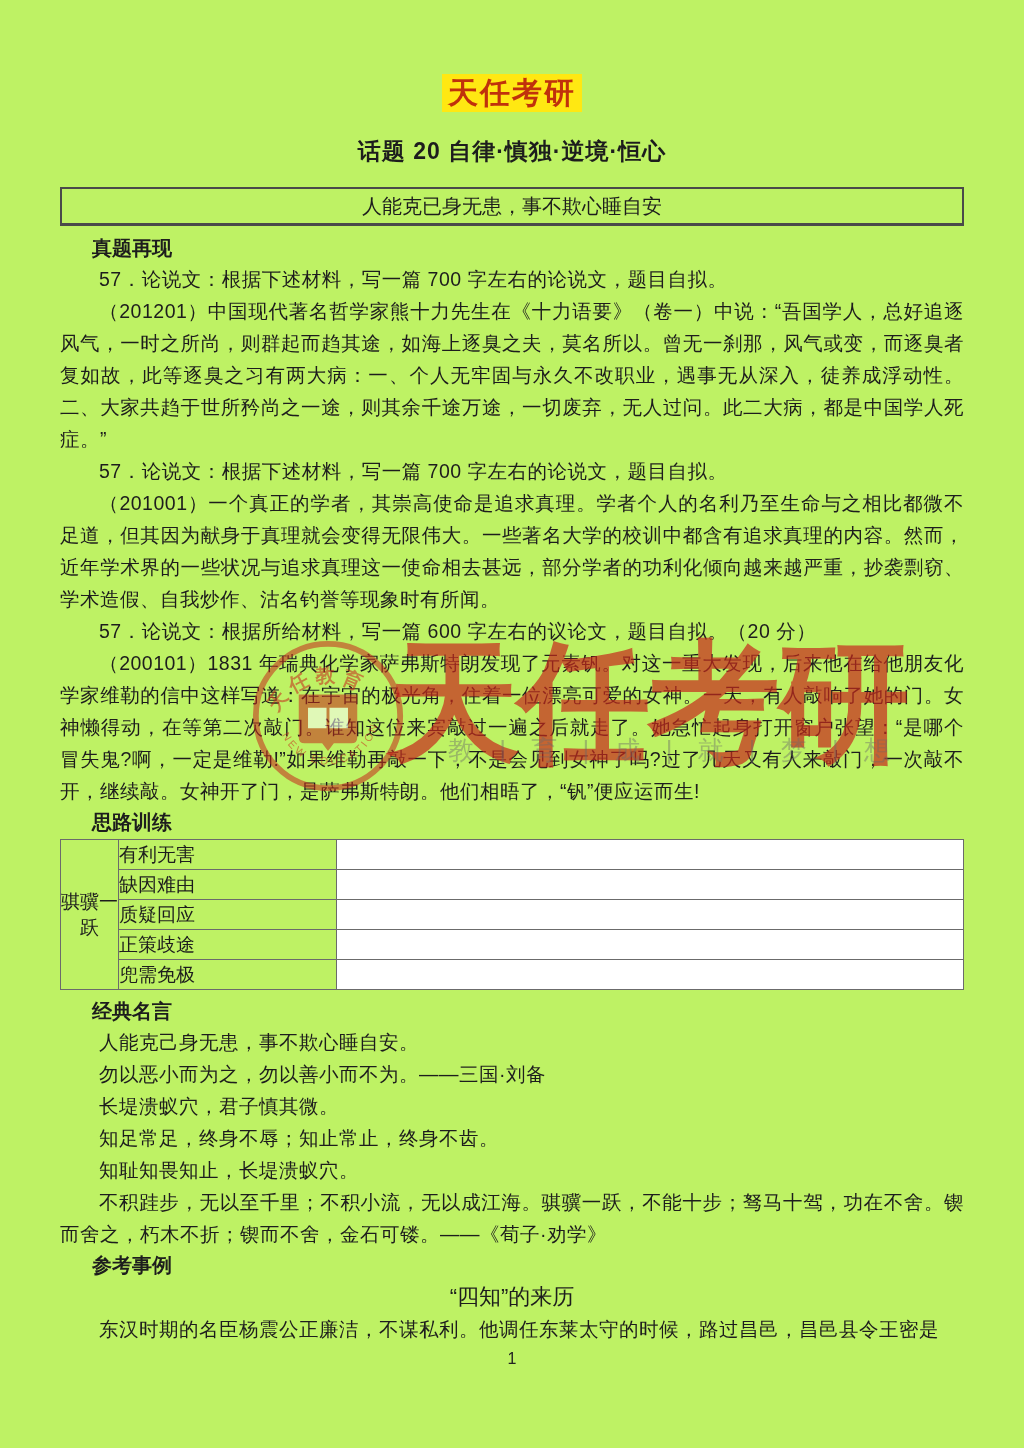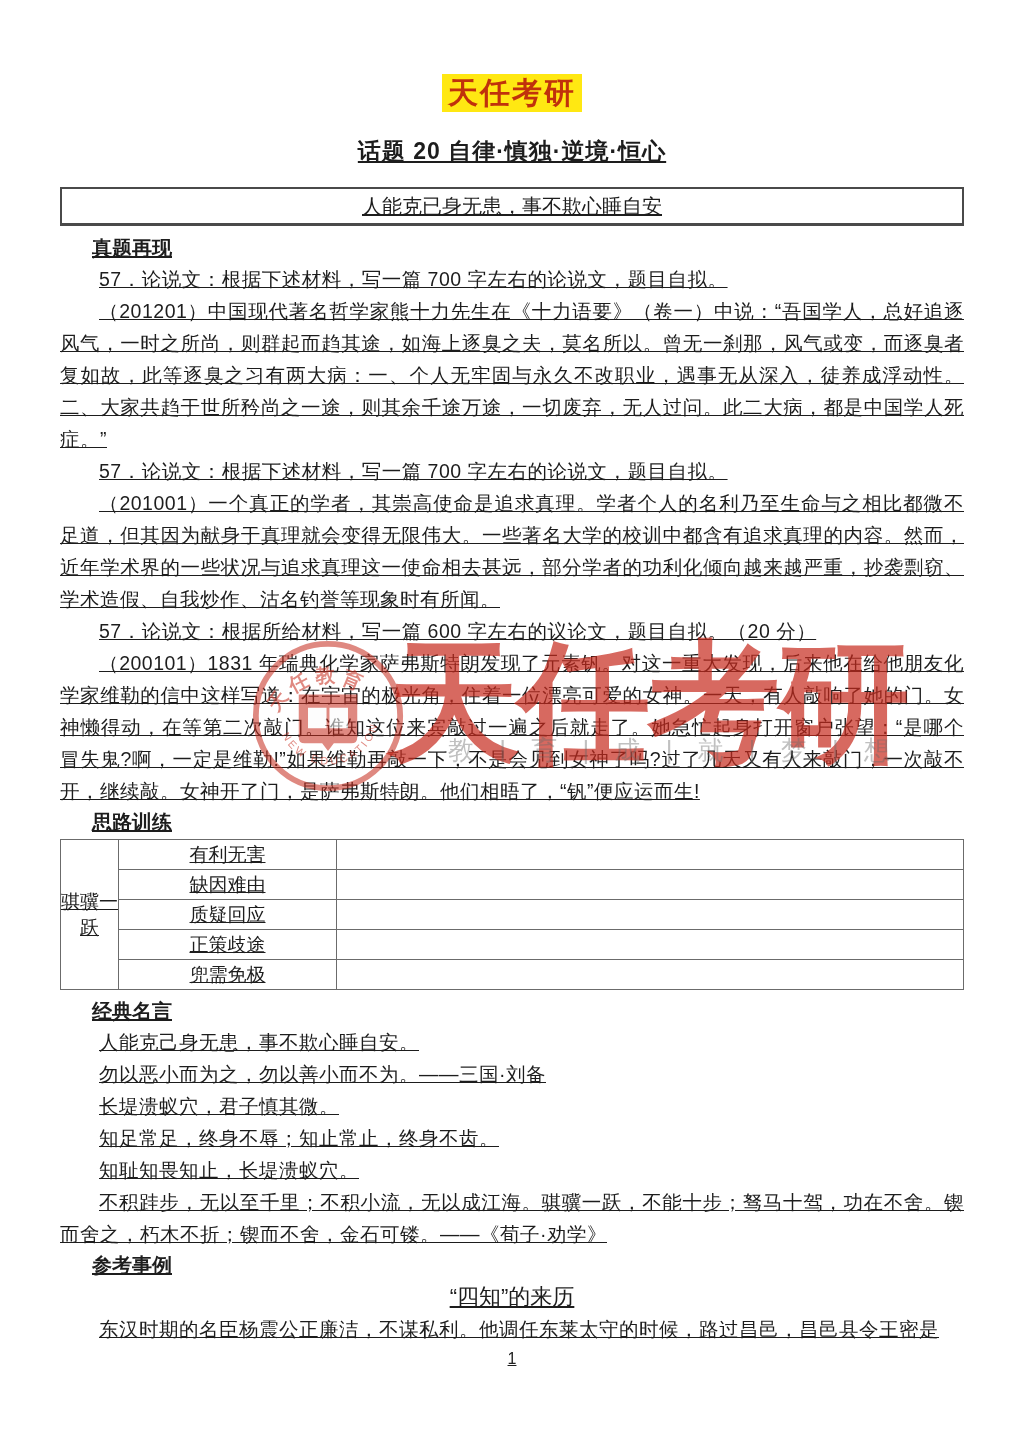"天任考研" .page { background: #ffffff -> #bef264; text-decoration: underline -> none }
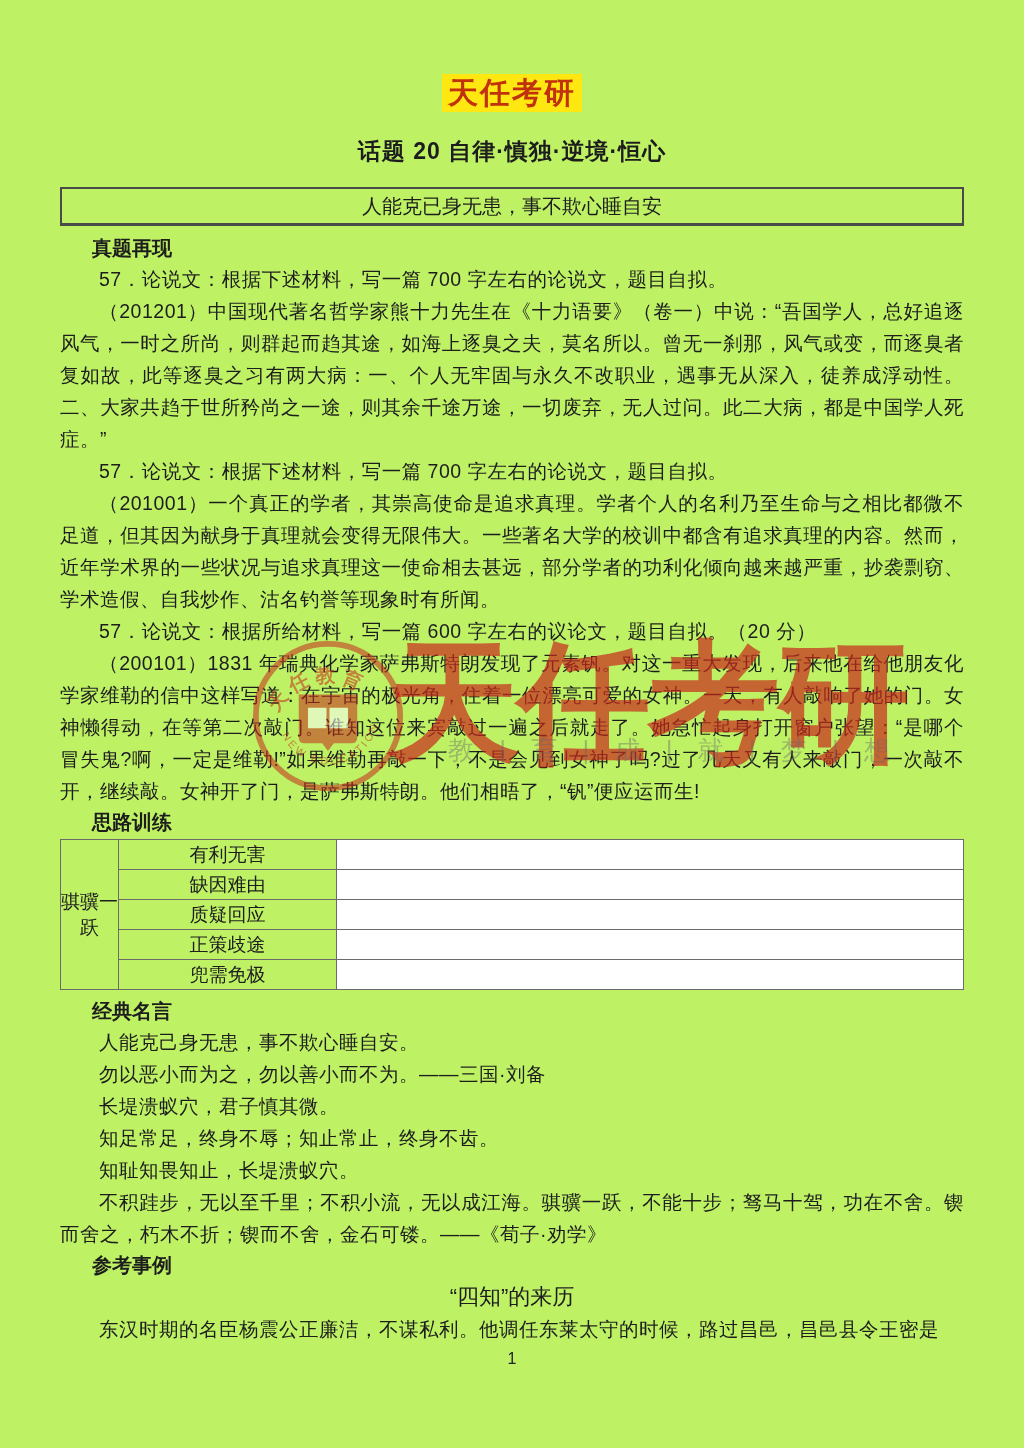"有利无害" .cell-key { text-align: center -> none }
